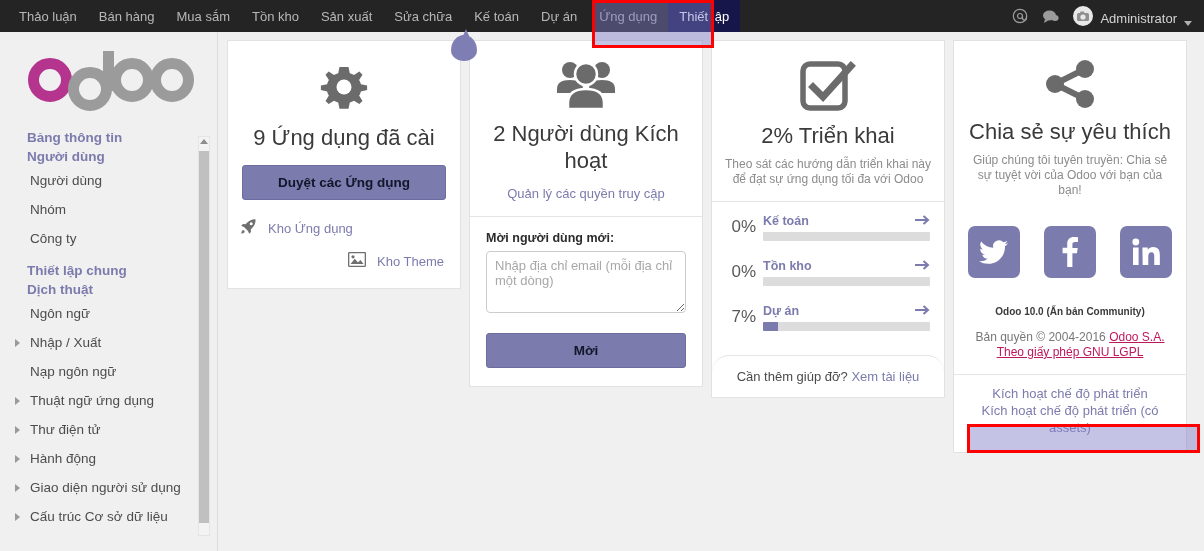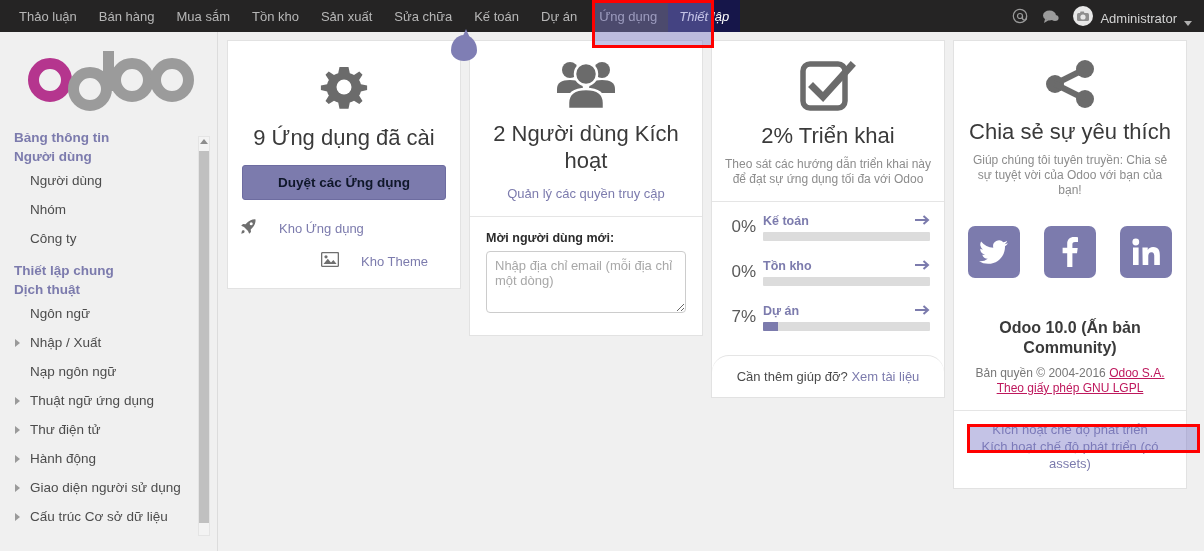"Thiết lập" .menu-item.active { font-style: italic -> none }
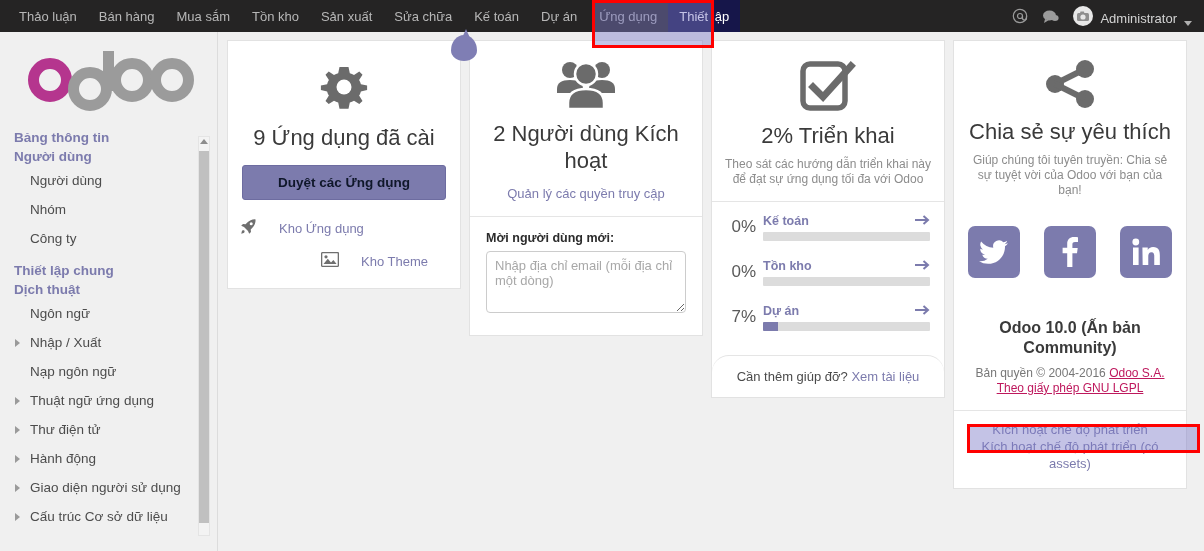"Bảng thông tin" .nav-section { margin-left: none -> 13px }
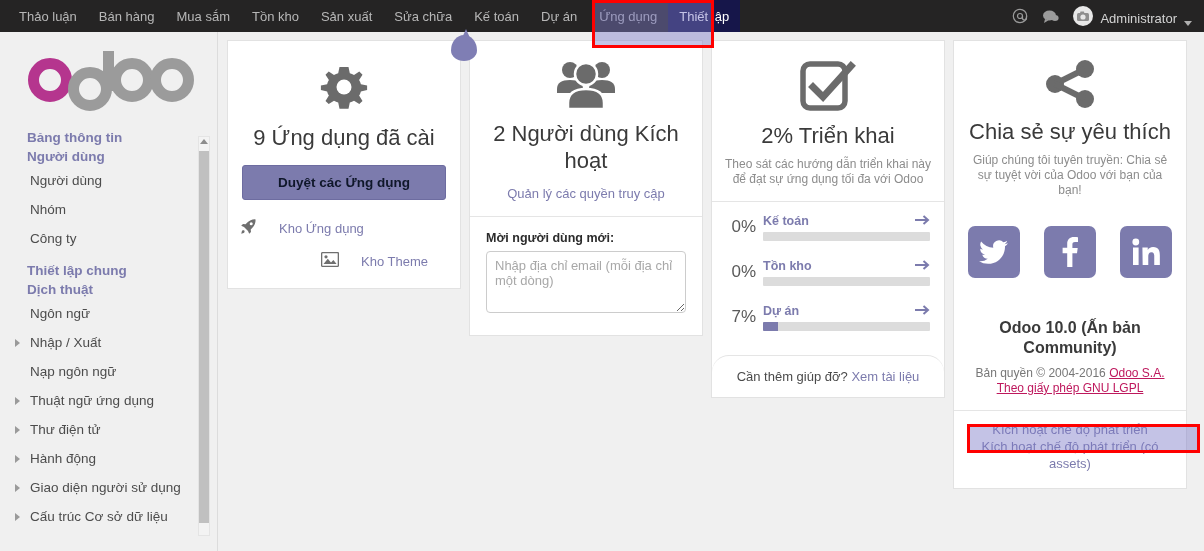"Kho Ứng dụng" .store-row { gap: 22px -> 11px }
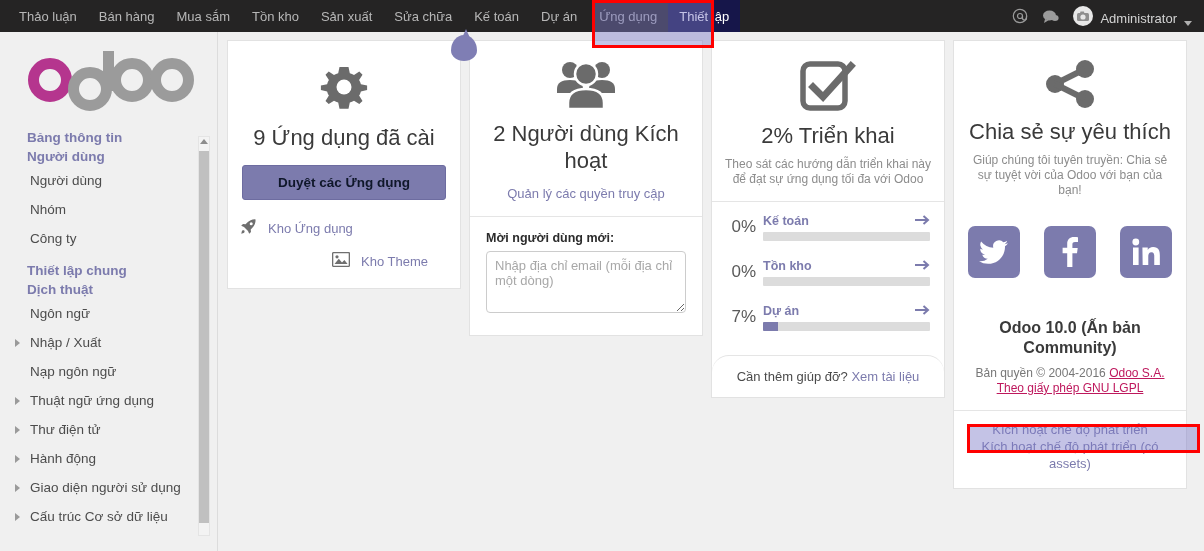"Kho Theme" .store-row.right { padding-right: 32px -> 16px }
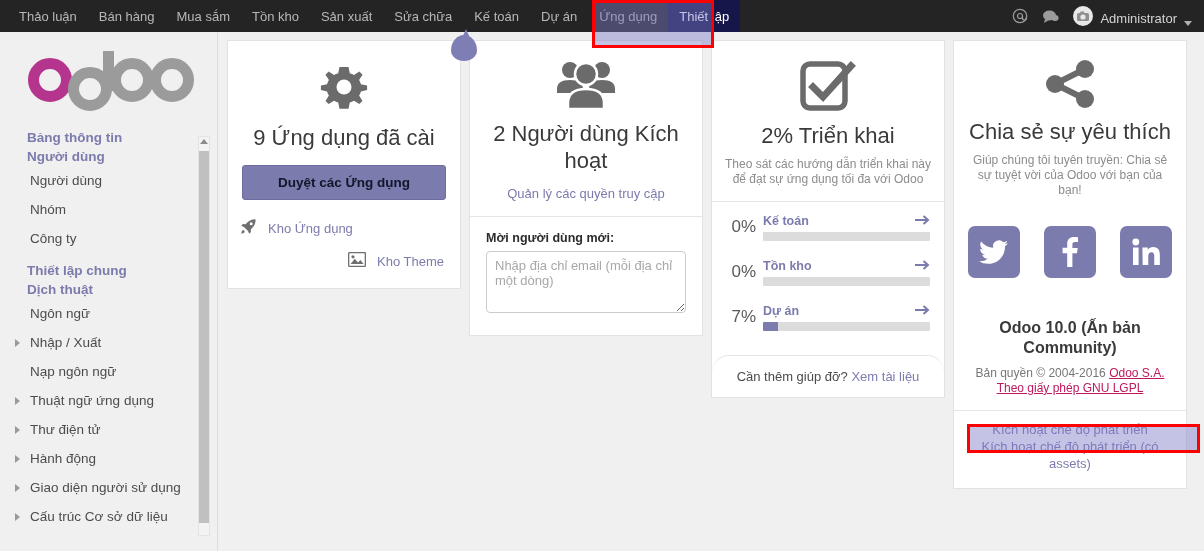"Odoo 10.0 (Ấn bản Community)" .version-title { font-size: 16px -> 10px; margin-top: 16px -> none }
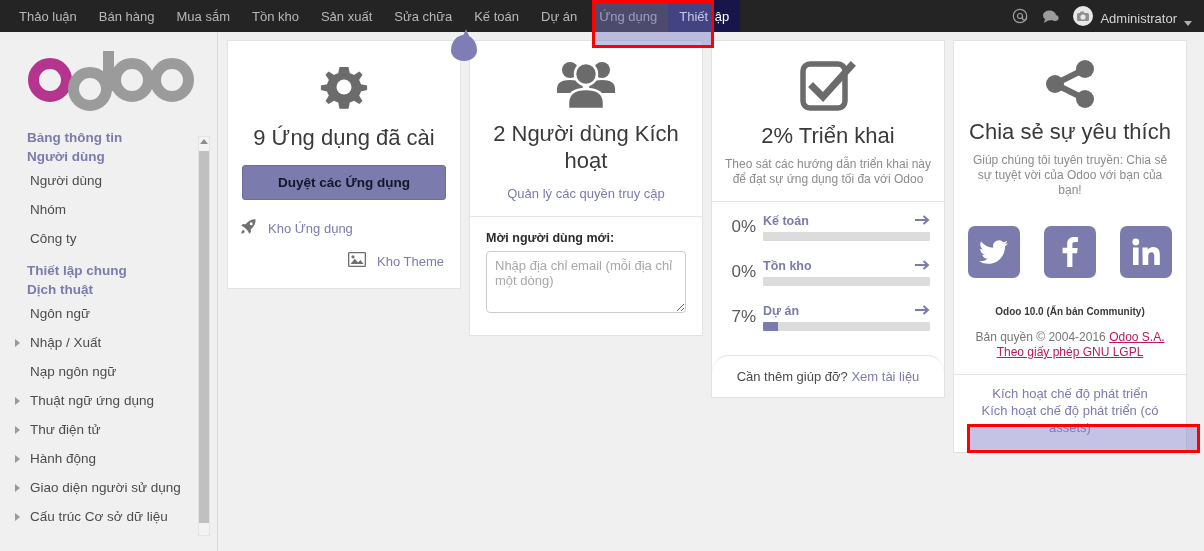"Mời" div.invite-btn-wrap { html: none -> <div> <button>Mời</button> </div> }
